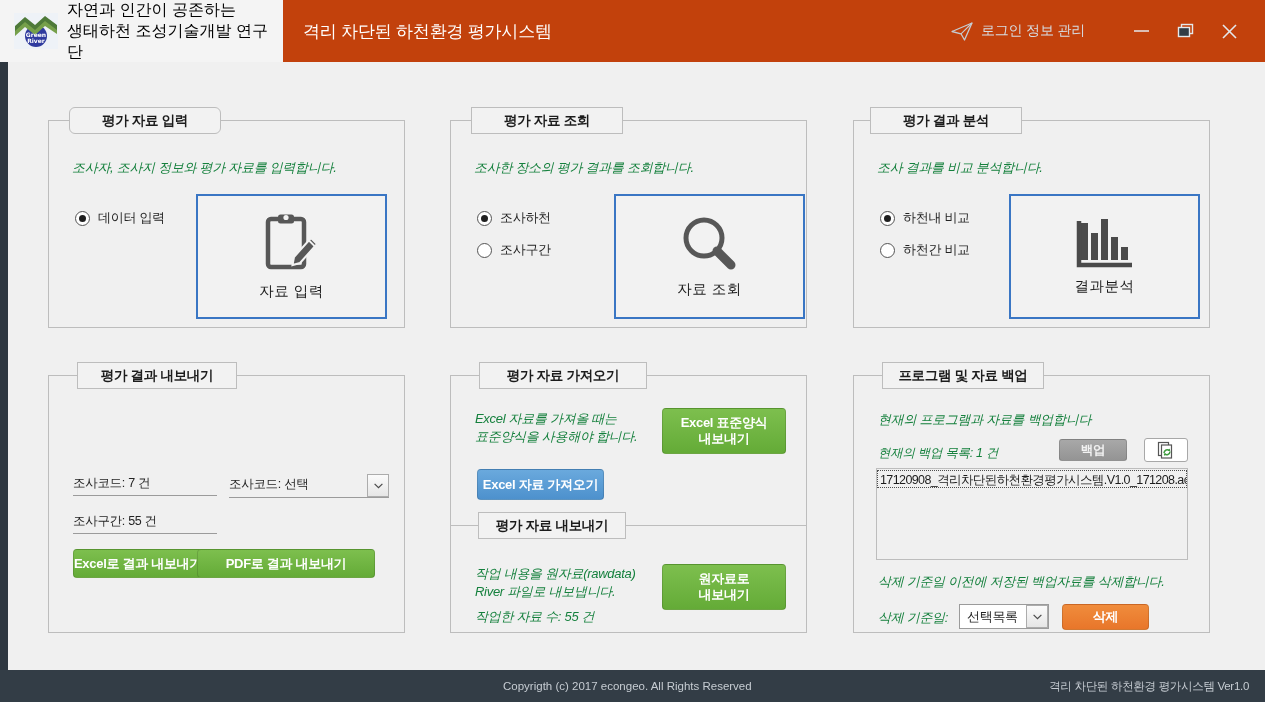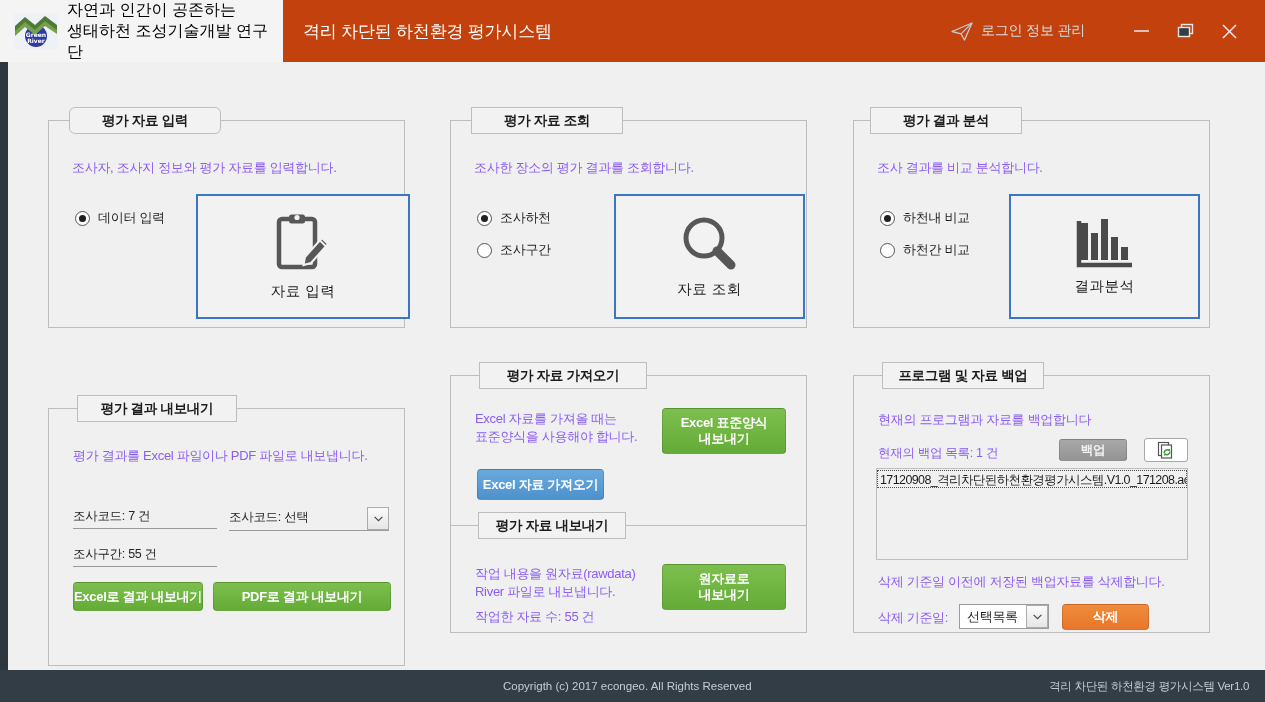"조사자, 조사지 정보와 평가 자료를" .panel-desc { color: #8b5cf6 -> #15803d; font-style: none -> italic }
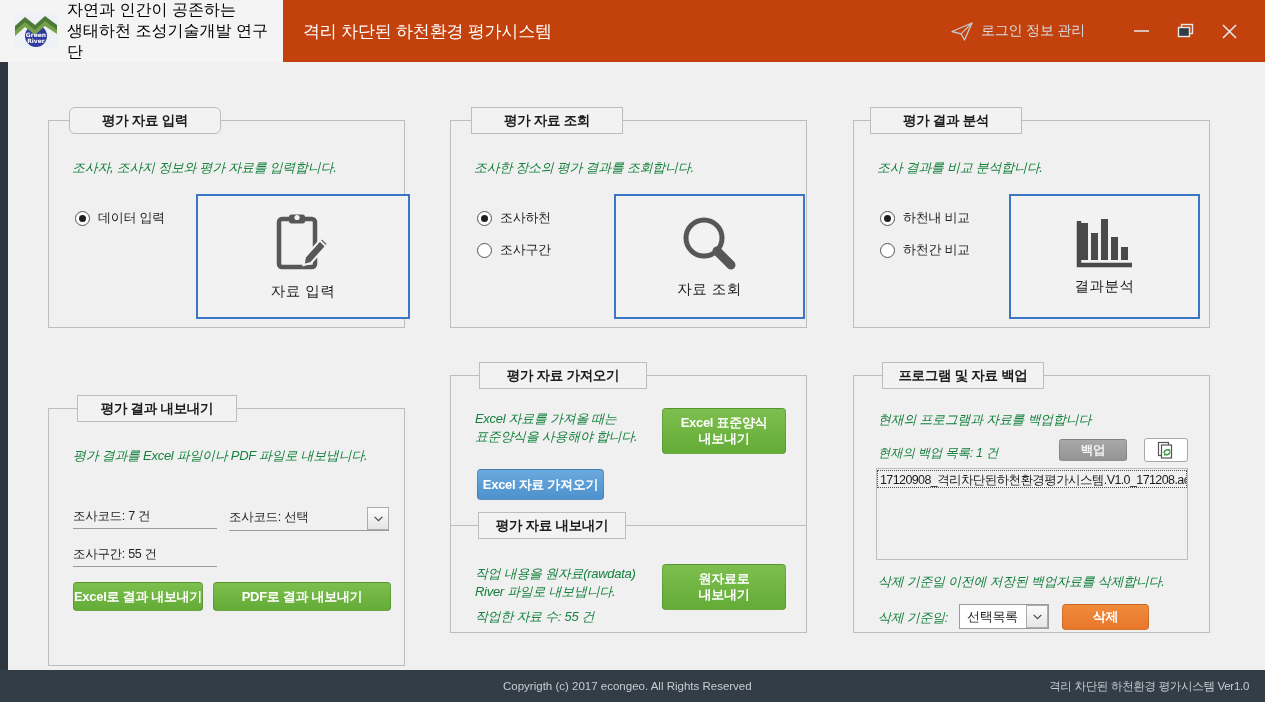"자료 입력" div.bigbtn { width: 214px -> 191px }
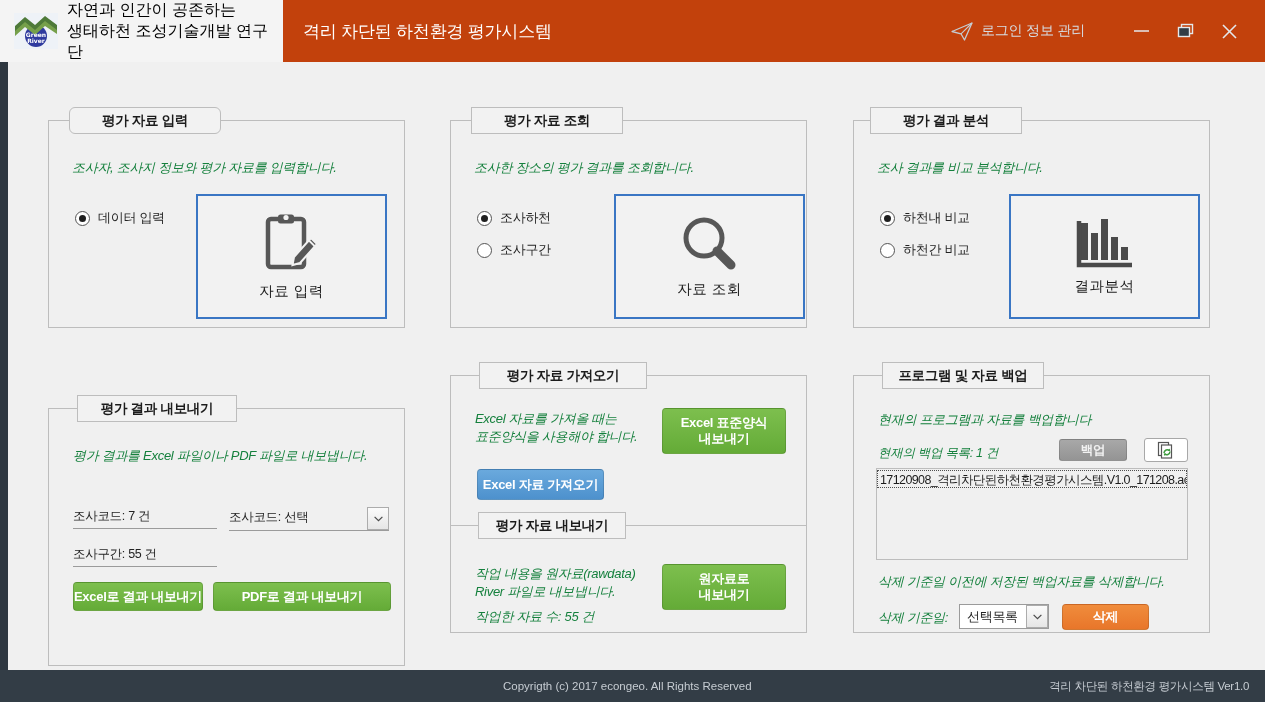"평가 결과 내보내기" div.panel { margin-top: 33px -> none }
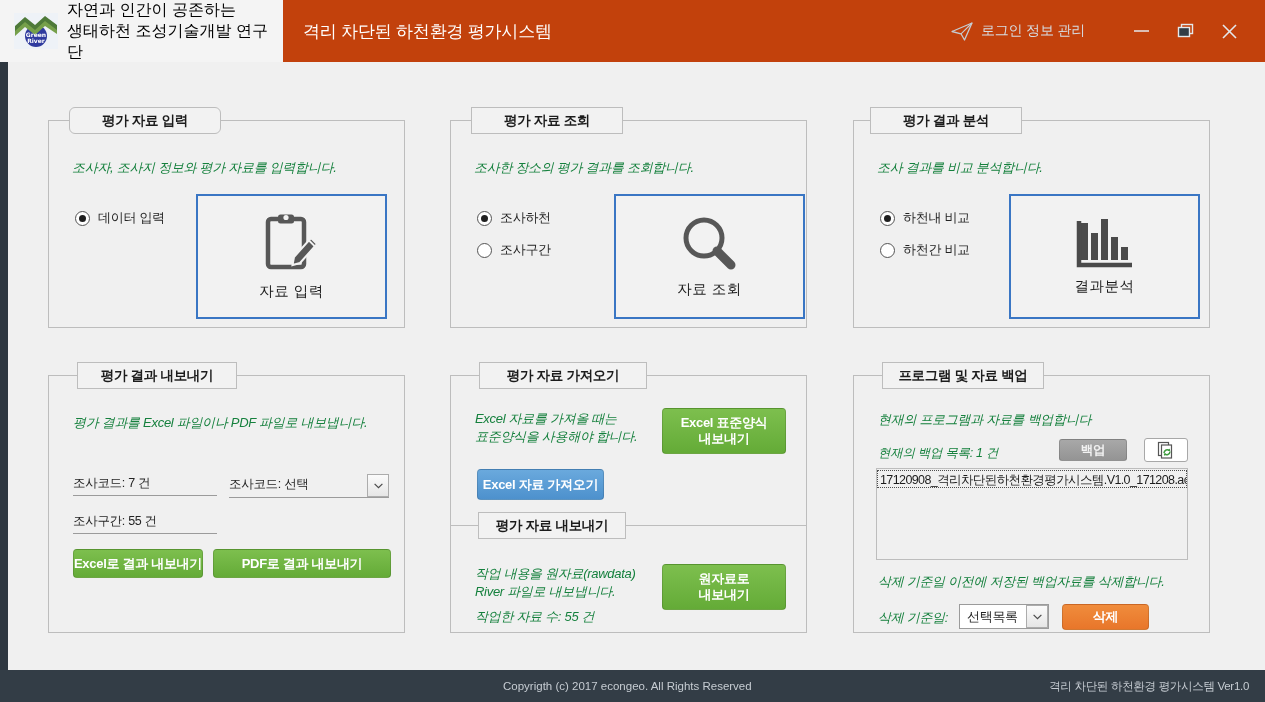"평가 결과를 Excel 파일이나 PDF" div.panel-desc { html: <div>평가 결과를 Excel 파일이나 PDF 파일로 내보냅니다.</div> -> none }
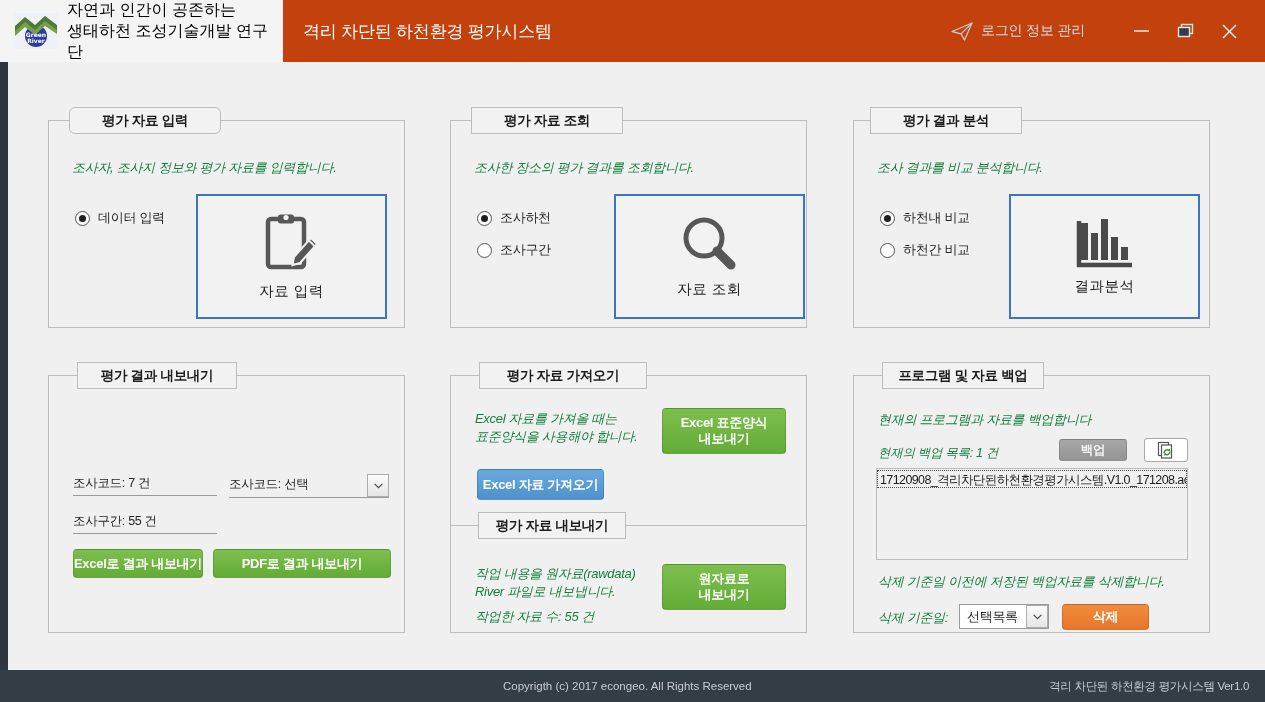"PDF로 결과 내보내기" div.btn { left: 164px -> 148px }
